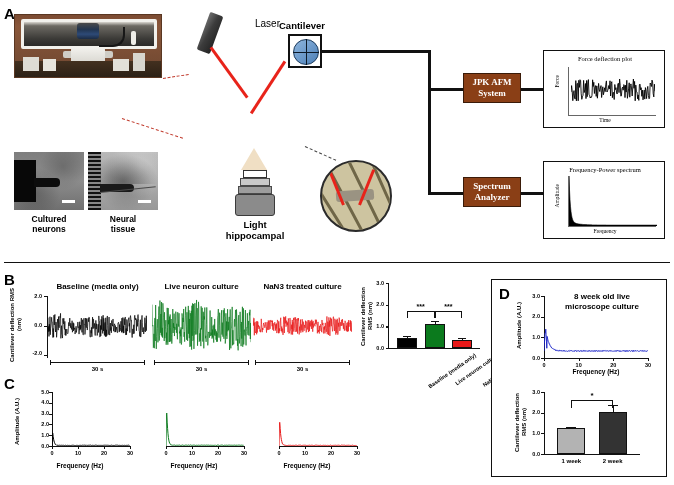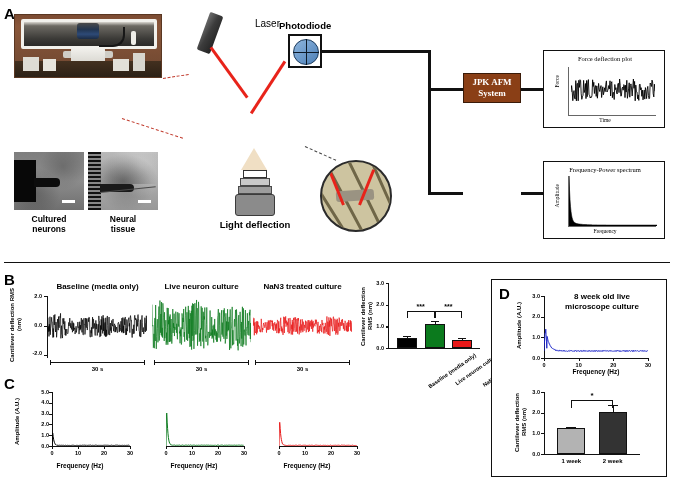"Photodiode" div.abs { text: Photodiode -> Cantilever }
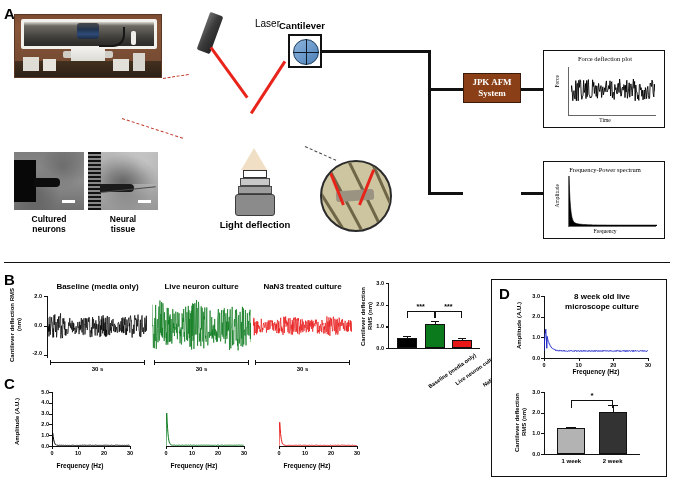"Spectrum" div.abs { html: none -> <div> <span>Spectrum</span> <span>Analyzer</span> </div> }
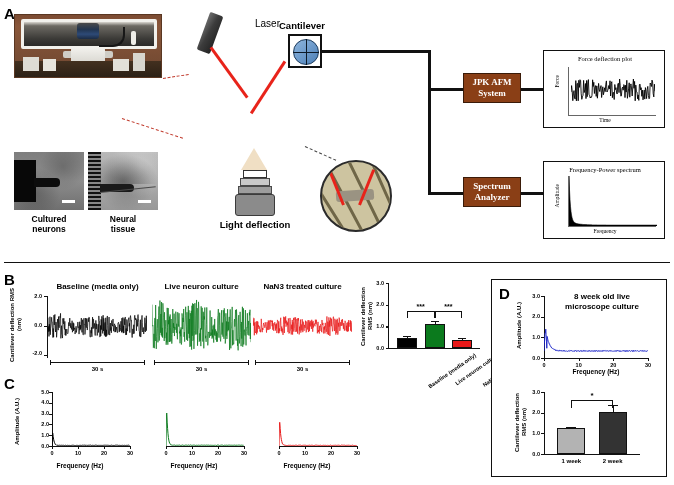"Light deflection" div.abs { text: deflection -> hippocampal }
